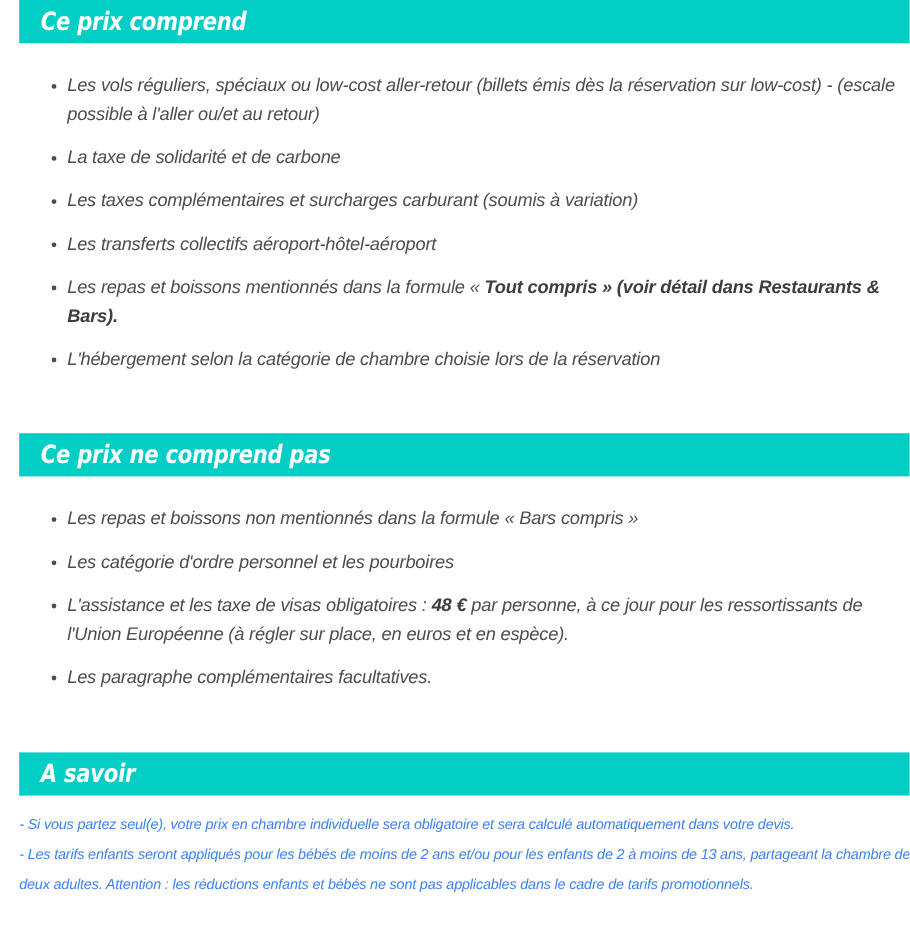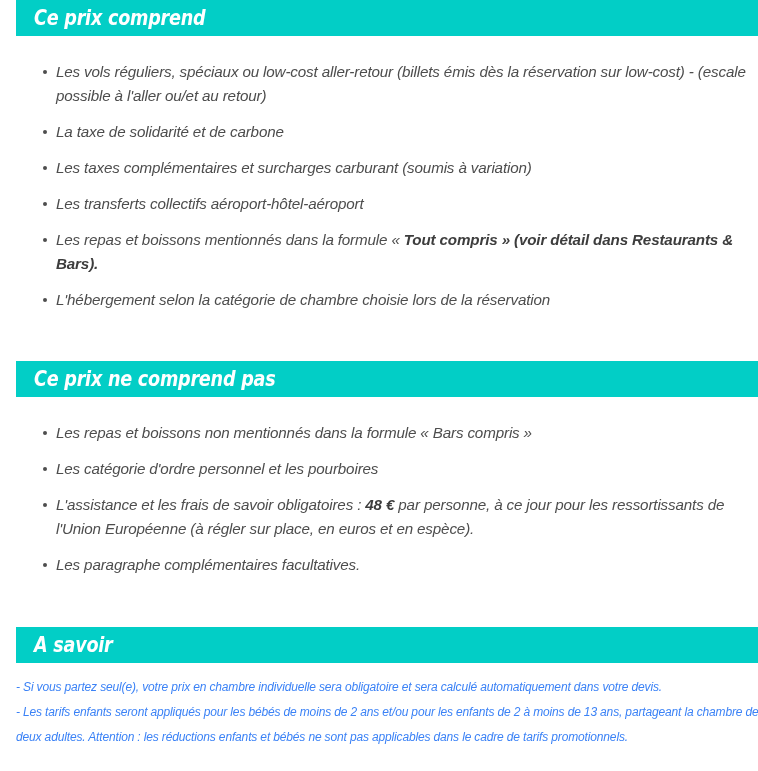"L'assistance et les frais de" span { text: frais de savoir -> taxe de visas }
